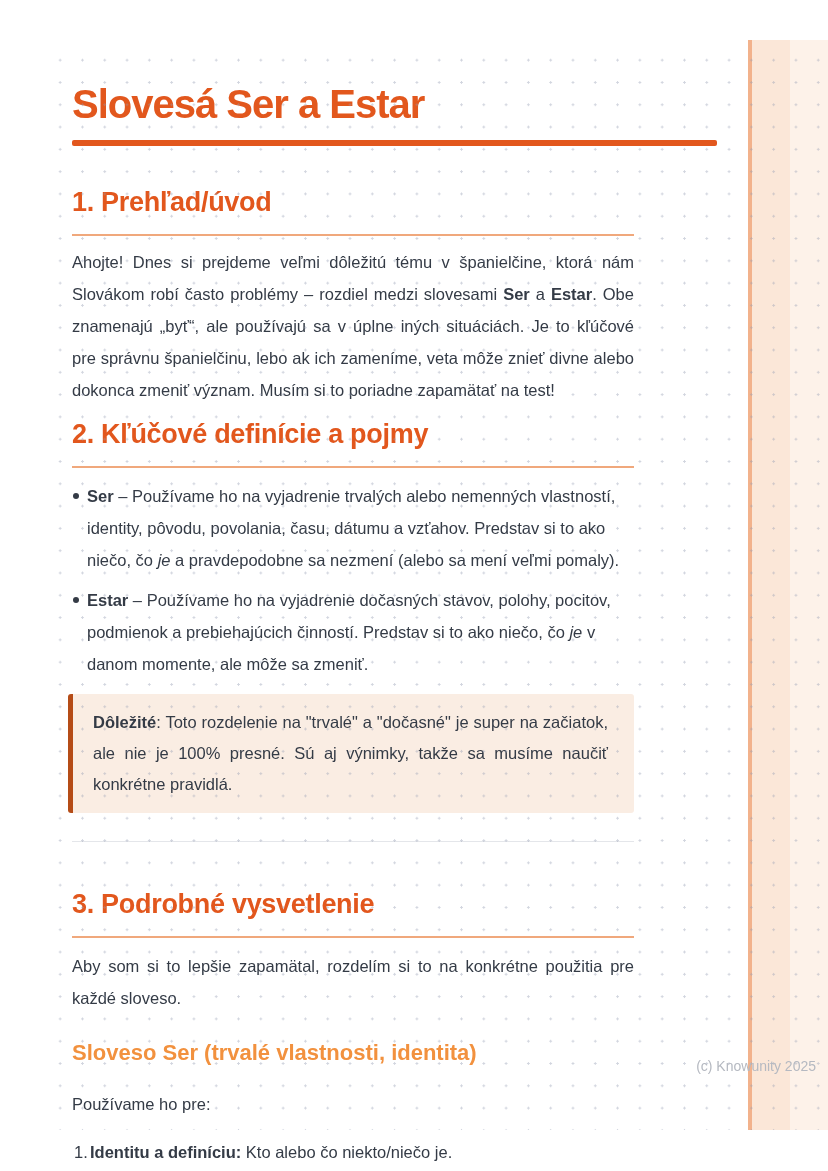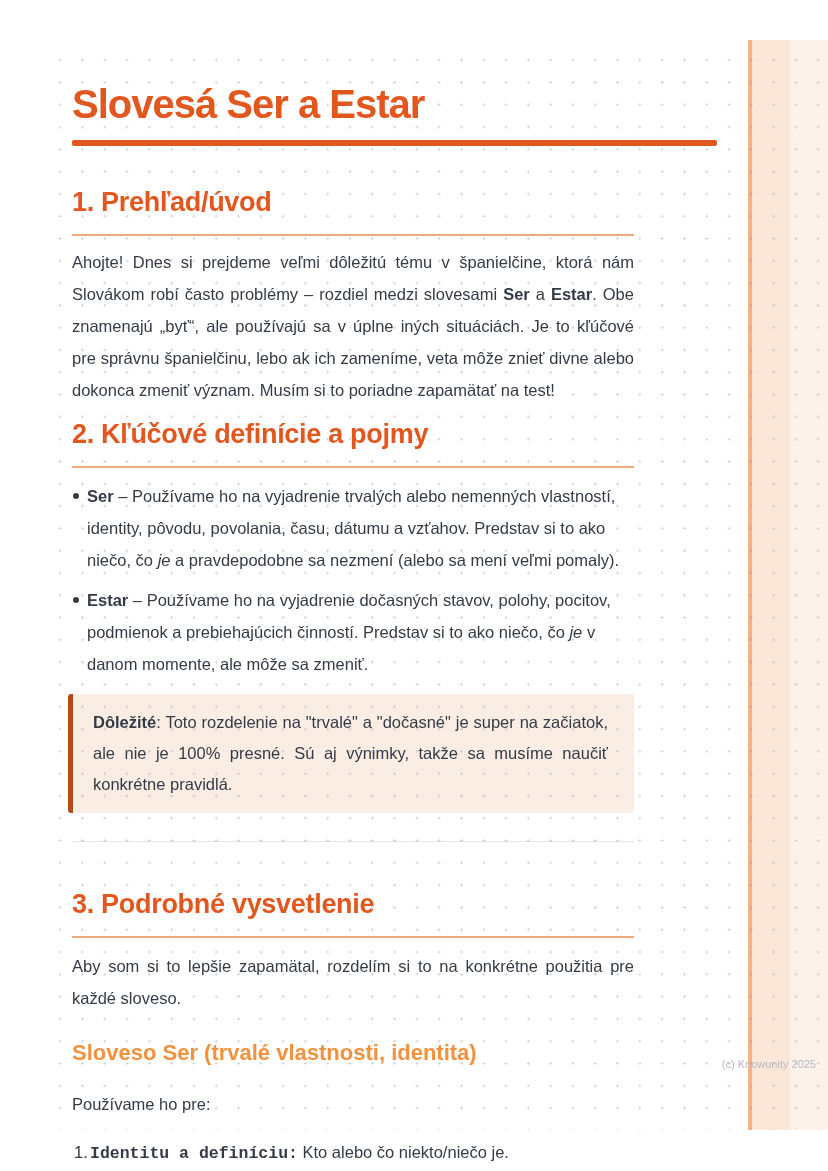"(c) Knowunity 2025" .watermark { font-size: 11px -> 14px }
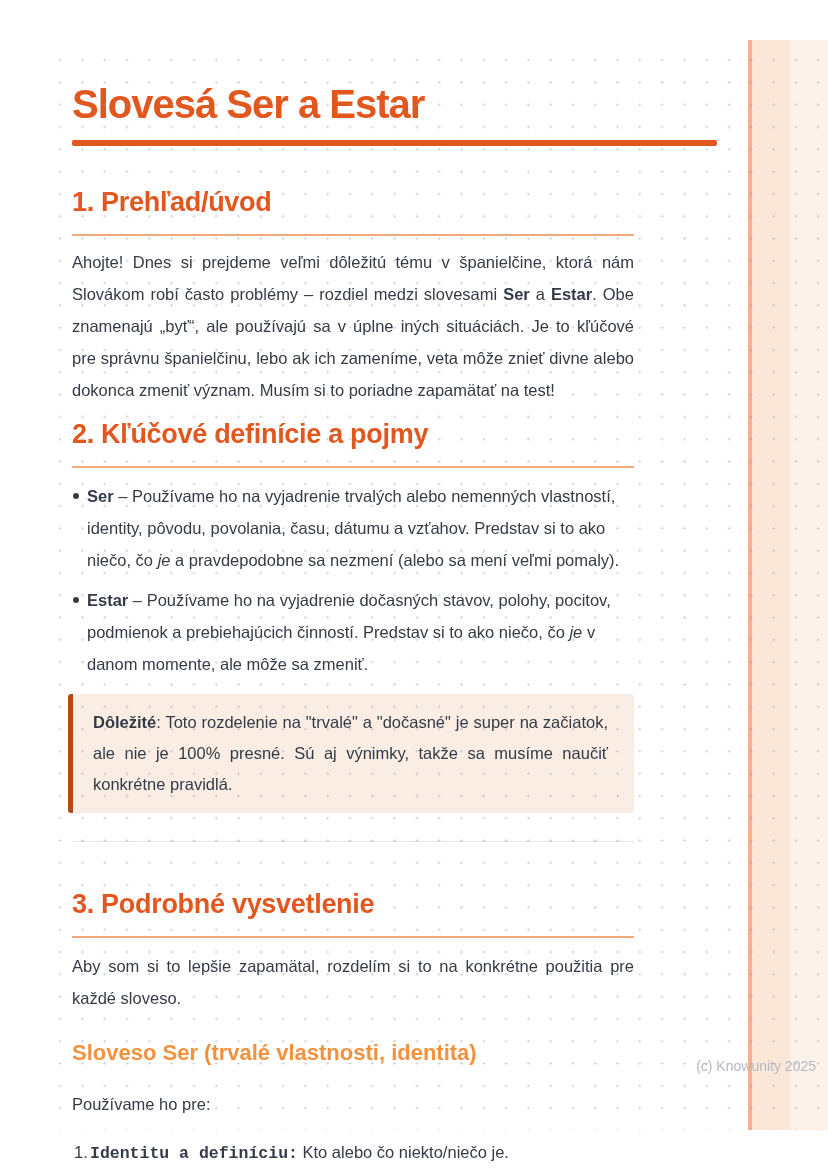"Identitu a definíciu:" span { font-family: Liberation Mono, monospace -> none }
